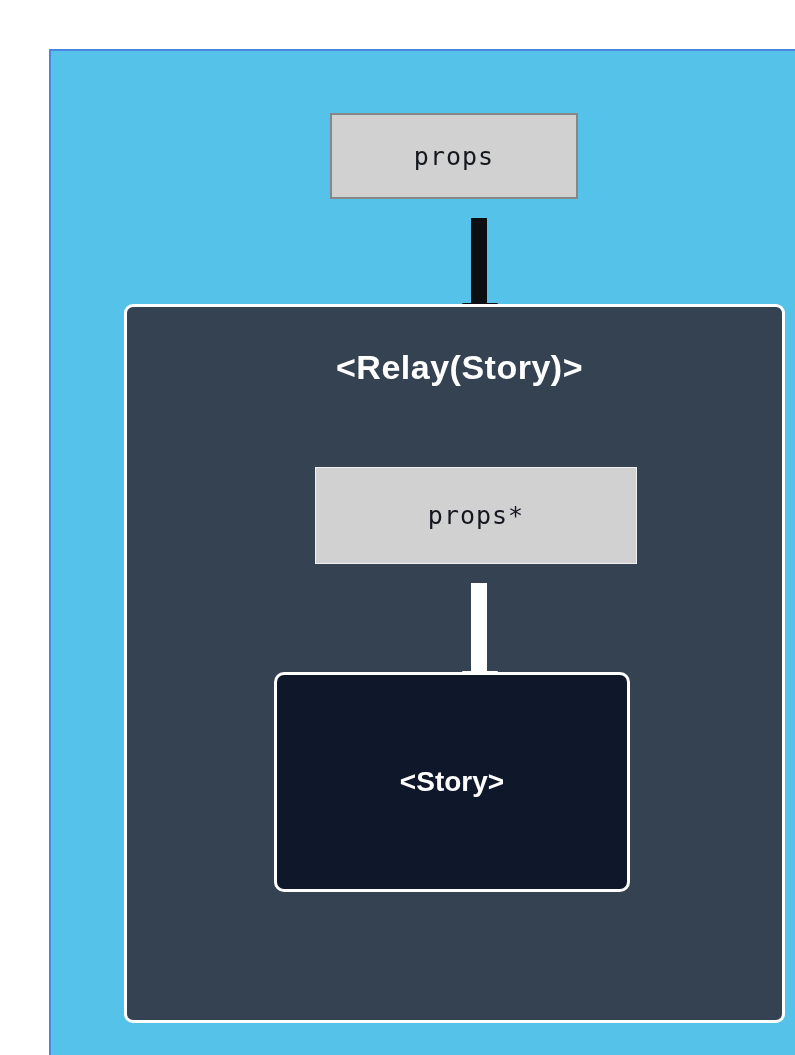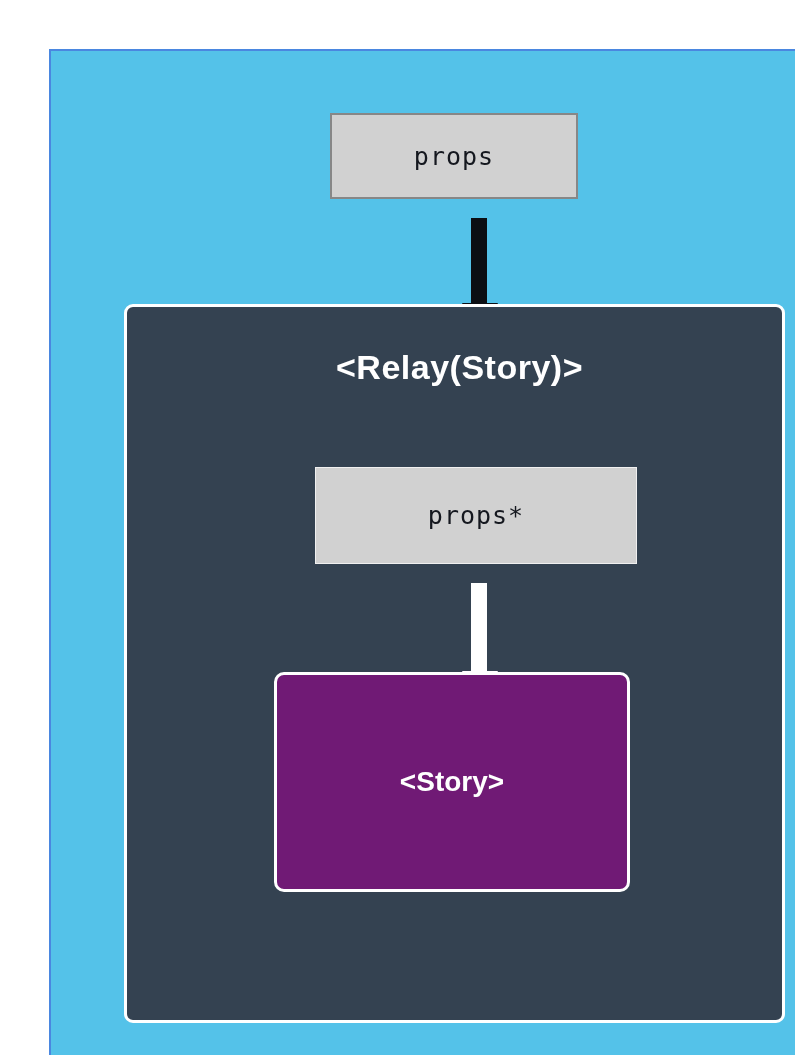"<Story>" .story-node { background: #701a75 -> #0f172a }
